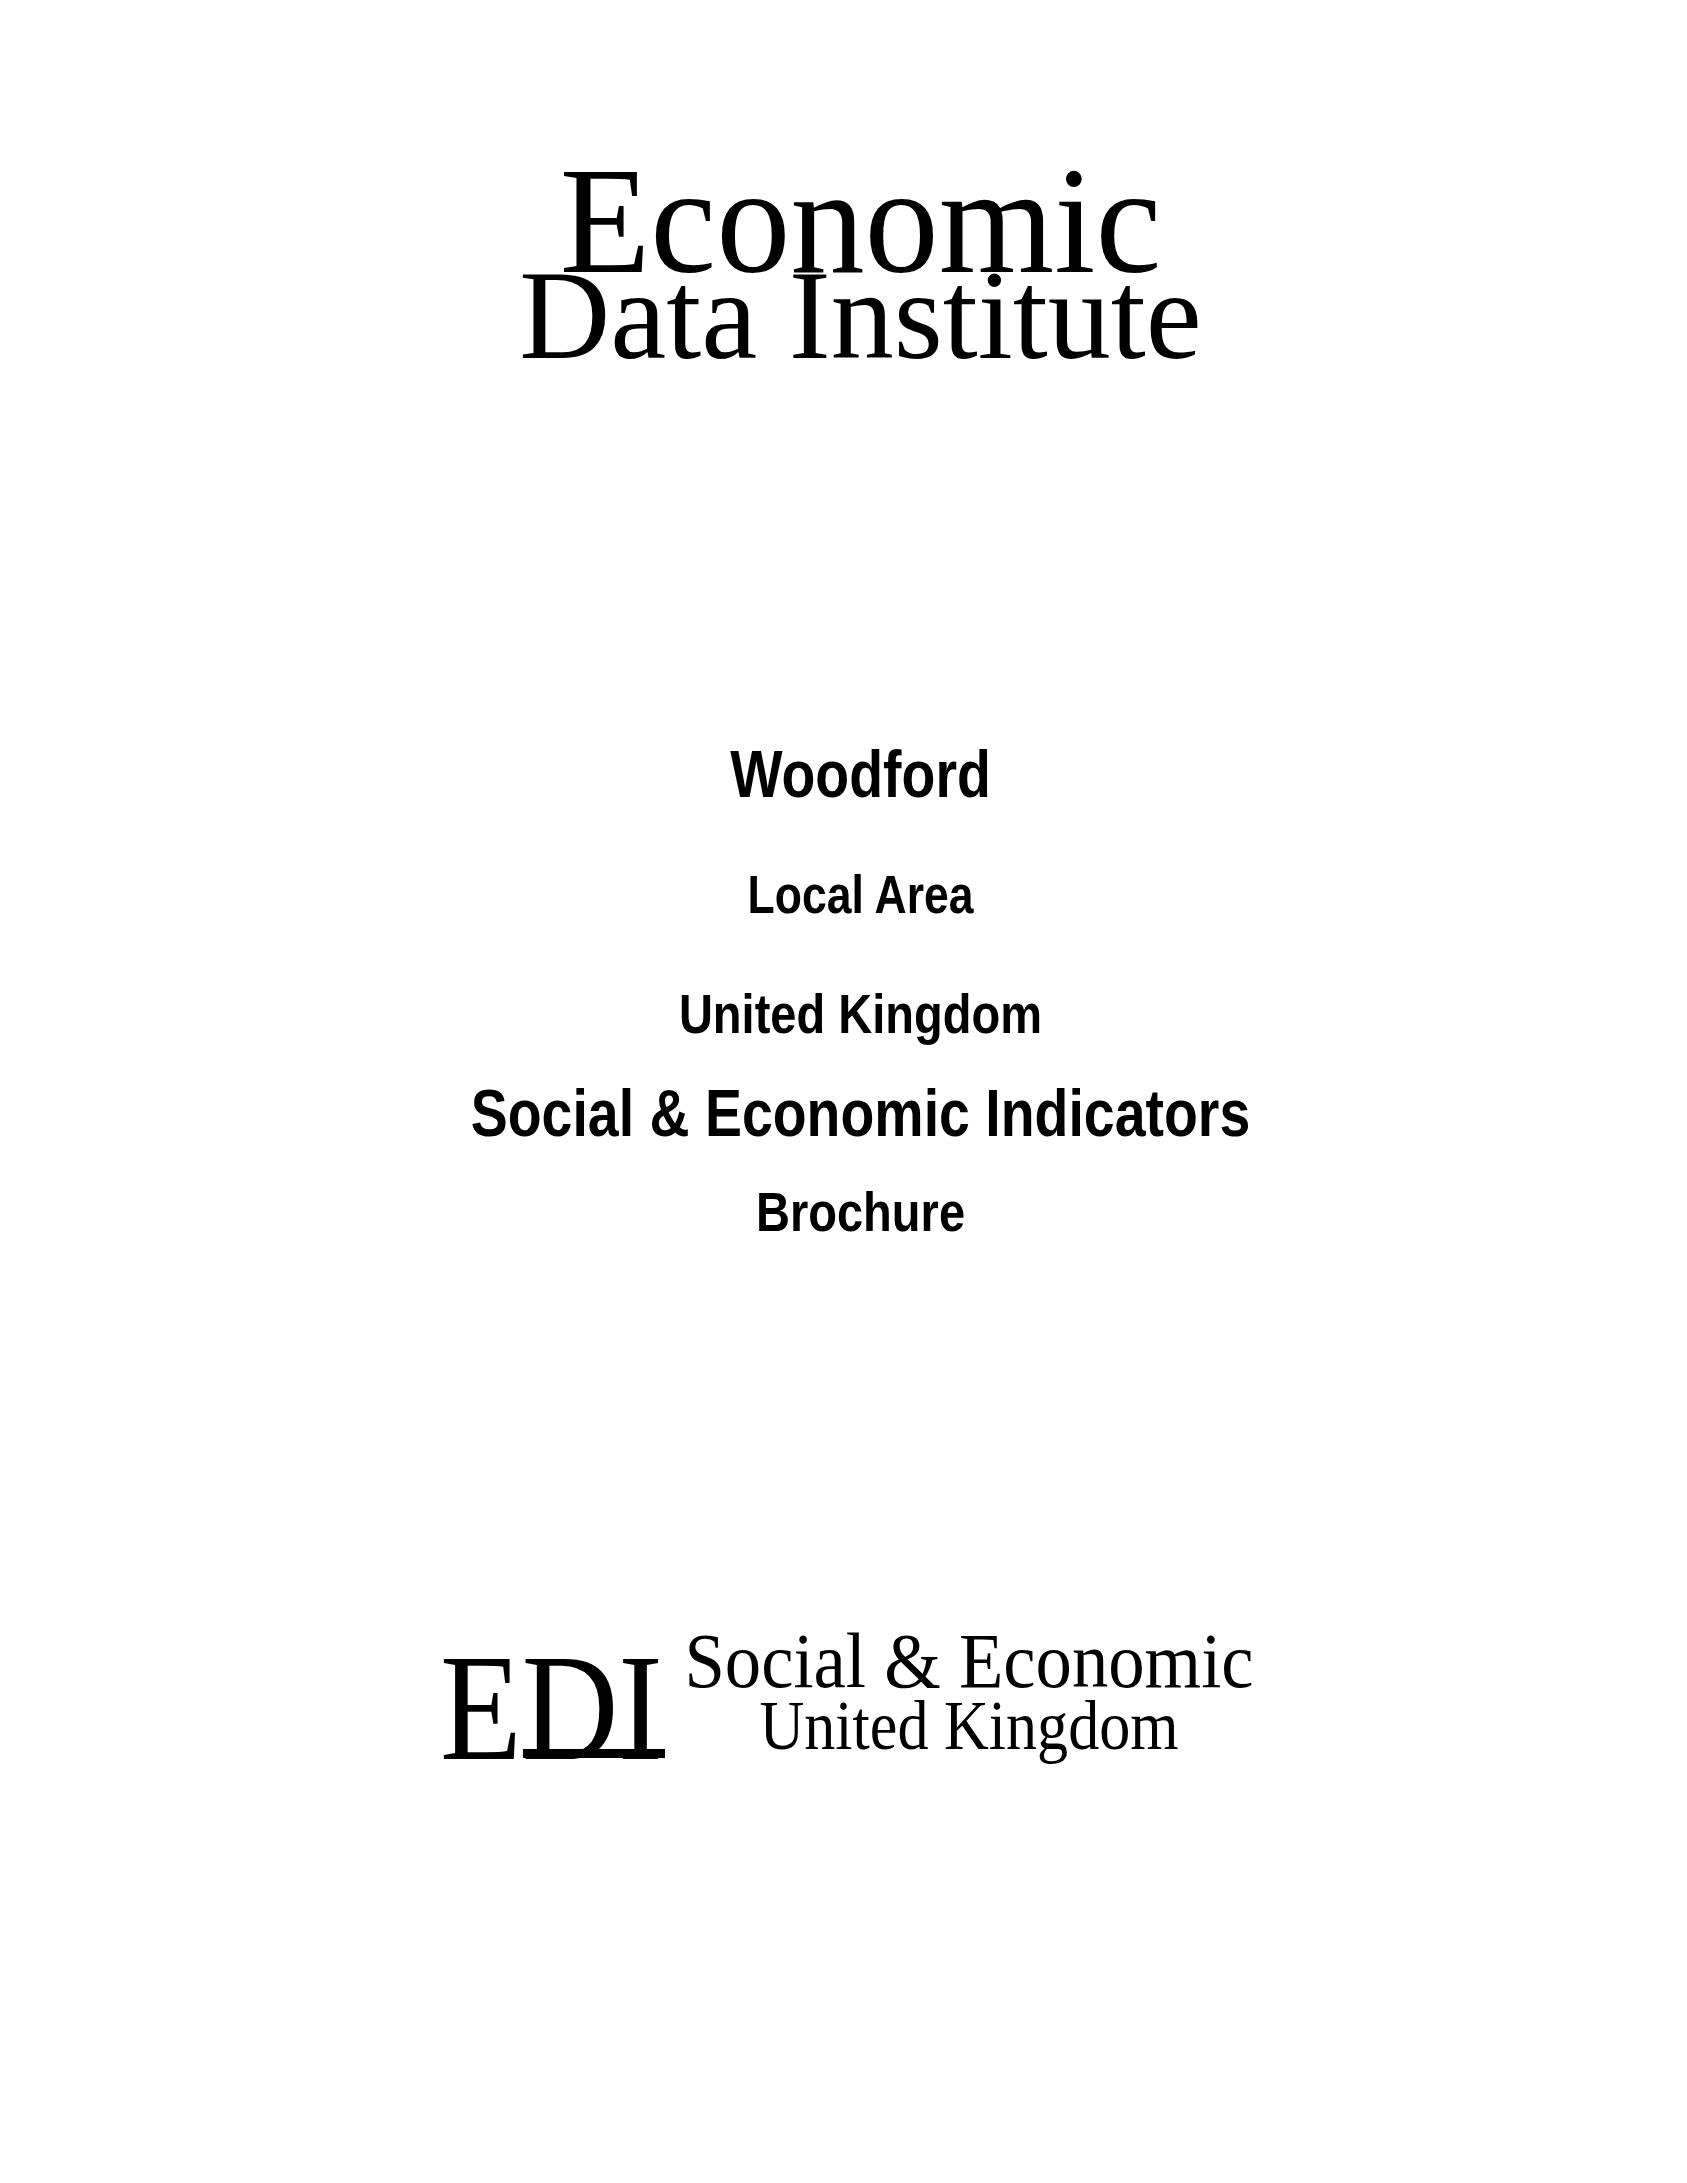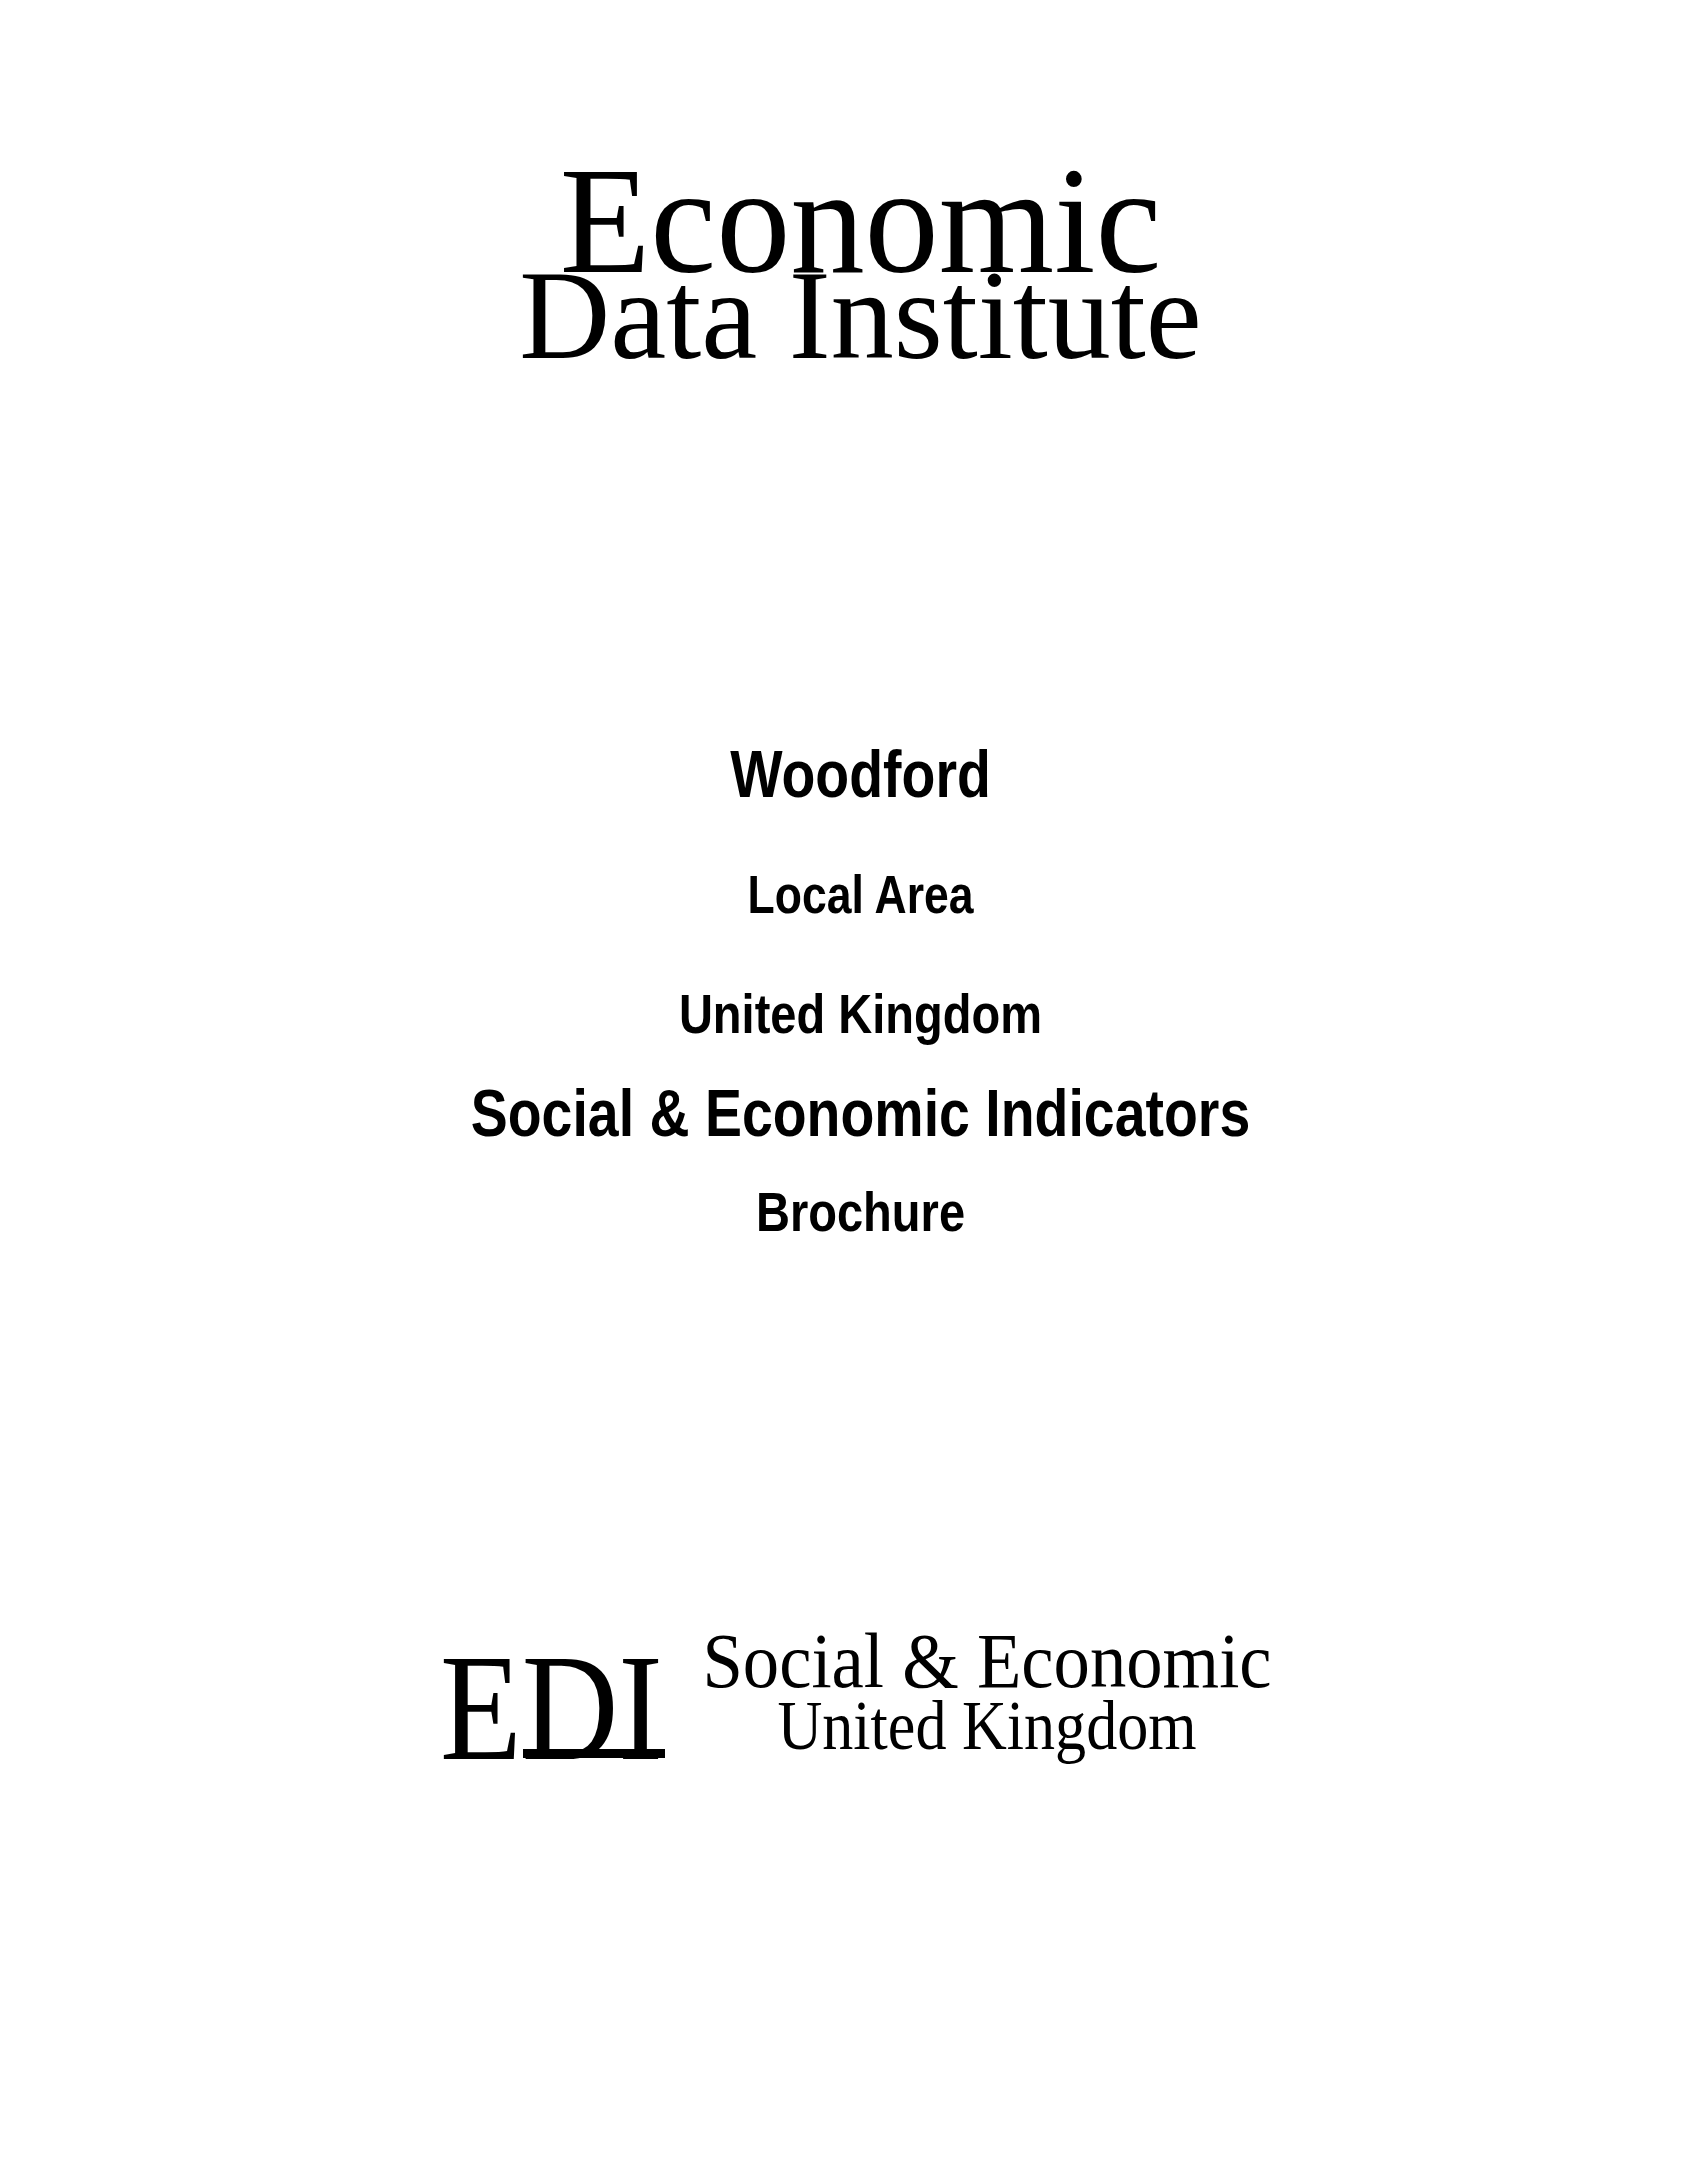"Social & Economic" #edi-tagline { left: 656px -> 638px }
